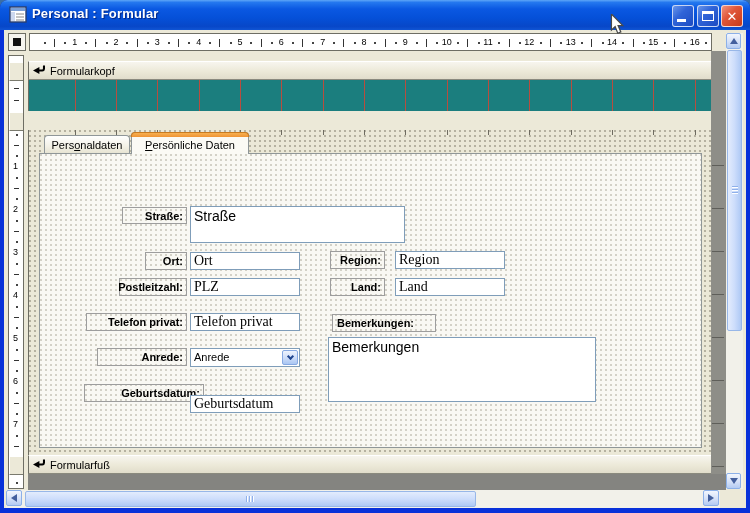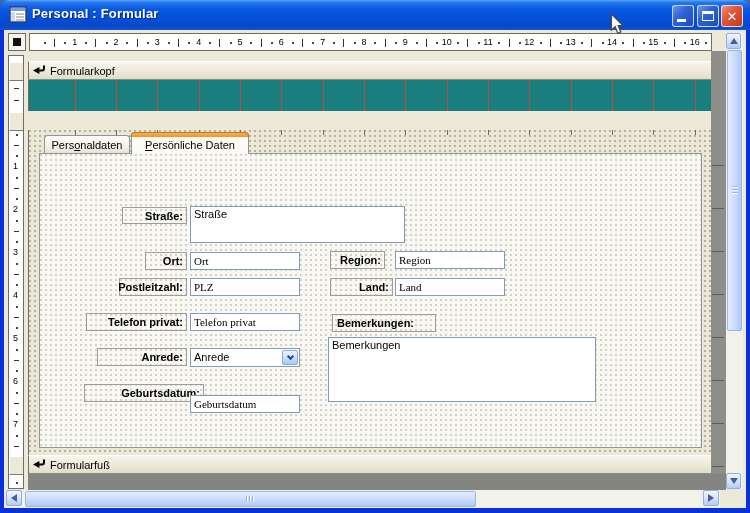"Straße" .tbox { font-size: 11px -> 14px }
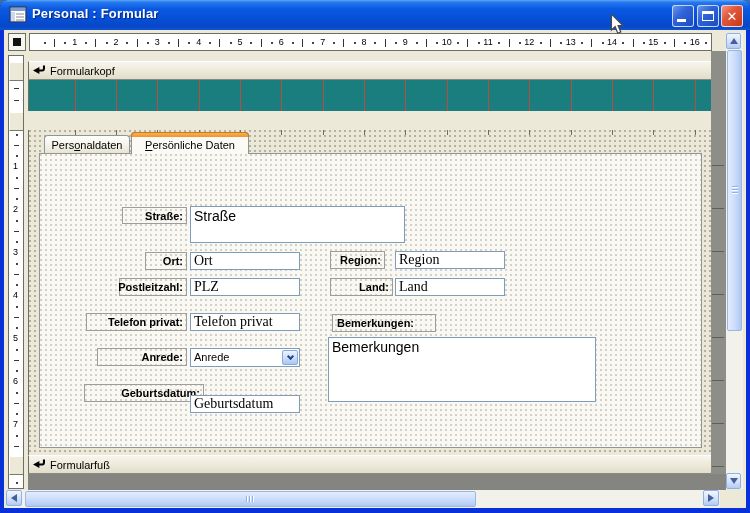"Land:" div.lbl { width: 63px -> 55px }
